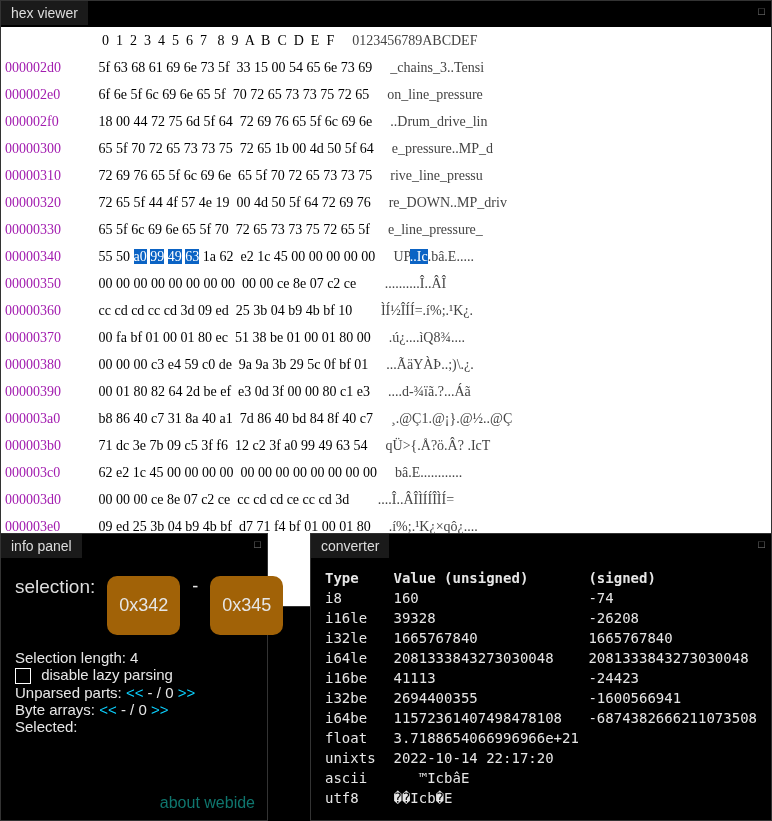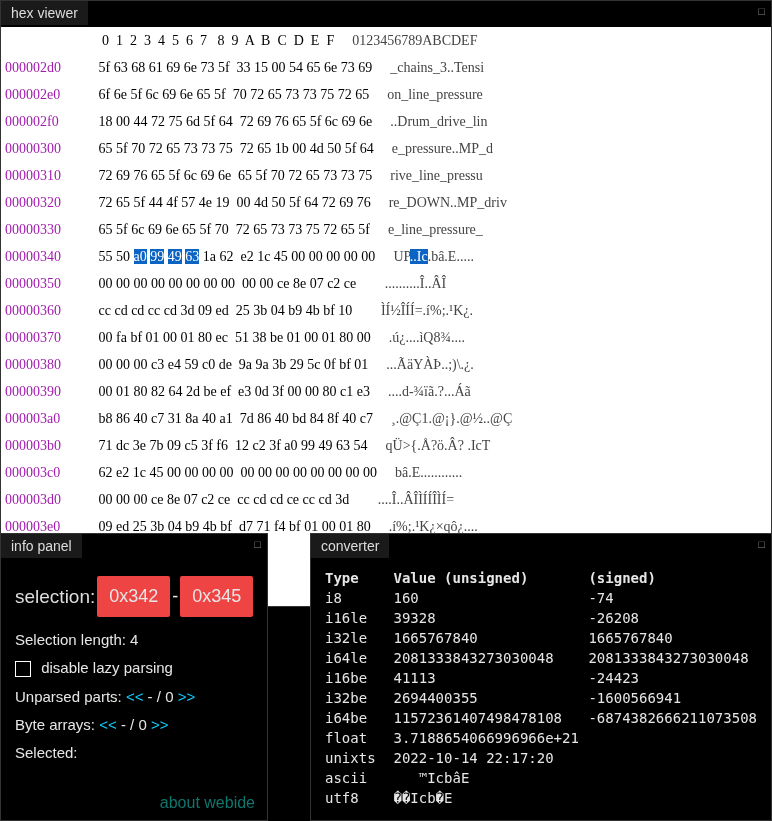"selection:" .sel-row { align-items: center -> flex-start; gap: 2px -> 12px }
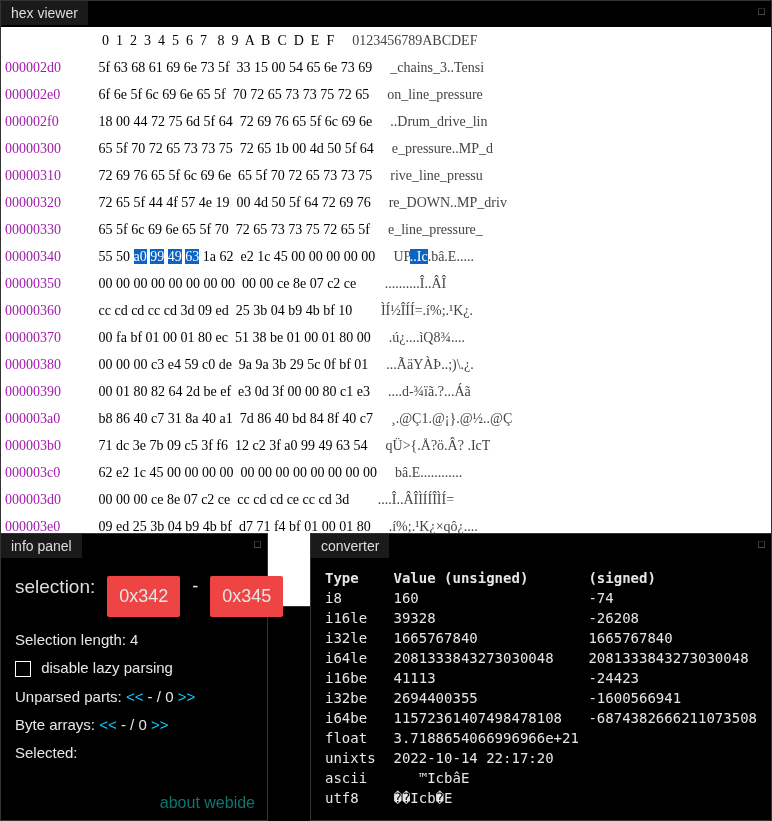"0x342" .sel-box { background: #ef4444 -> #a16207; border-radius: 2px -> 10px; padding: 10px 12px -> 19px 12px }
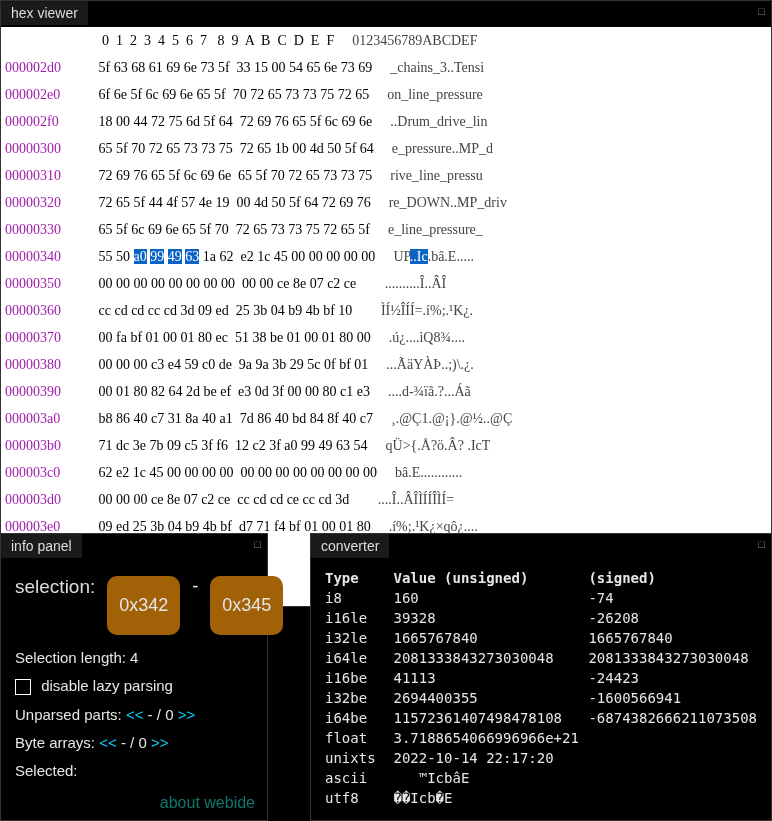"Selection length: 4" .info-line { margin: 11px 0 -> 0 0 }
